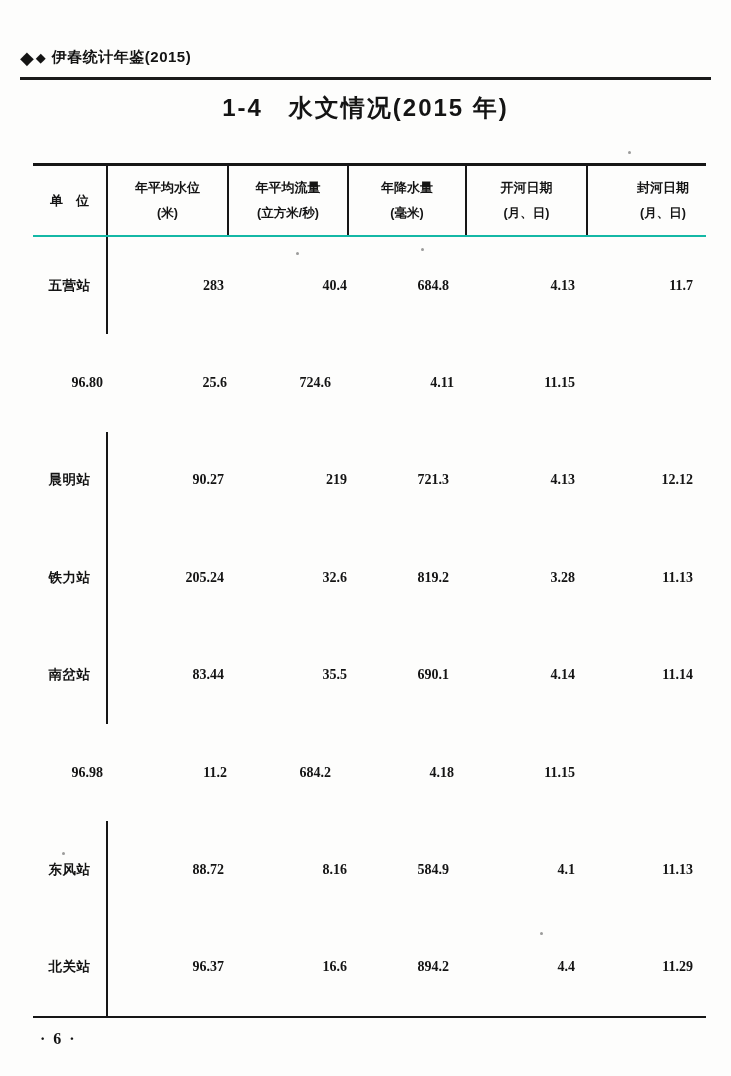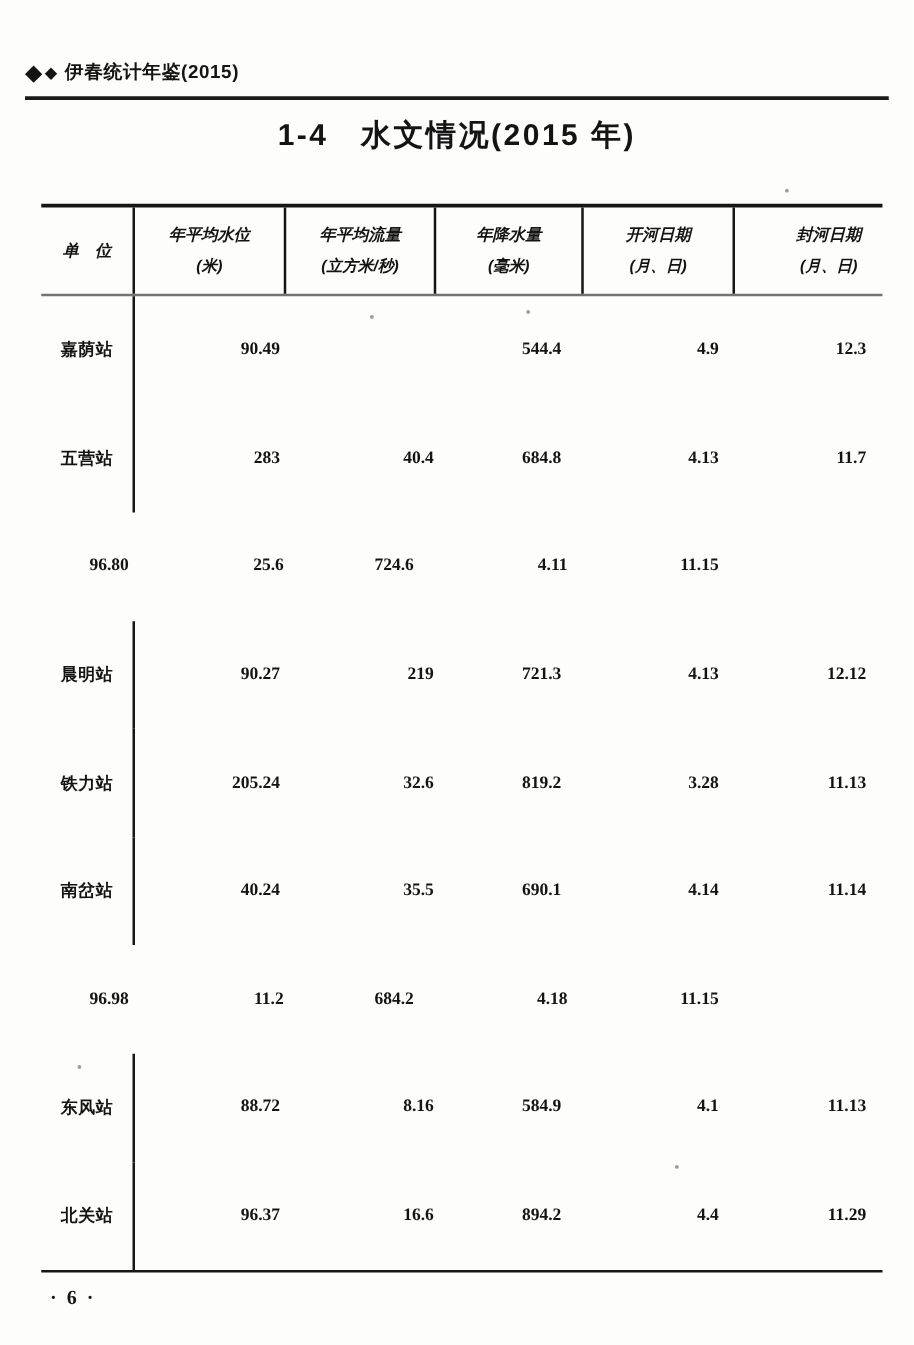"单 位" .thead { border-bottom: 2px solid #737373 -> 2px solid #14b8a6; font-style: italic -> none }
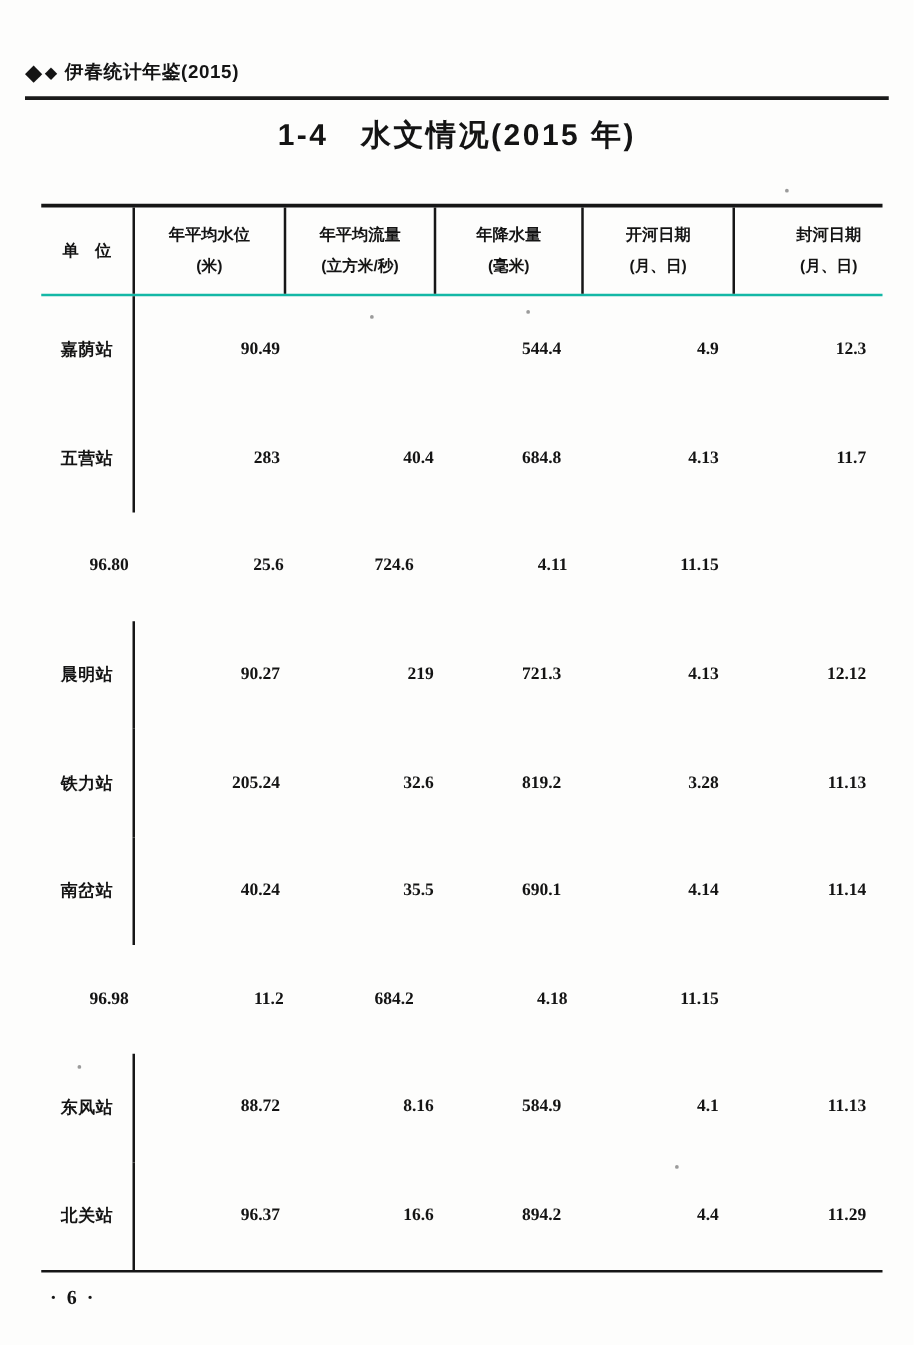"嘉荫站" div.trow { html: <div> <div>嘉荫站</div> <div>90.49</div> <div></div> <div>544.4</div> <div>4.9</div> <div>12.3</div> </div> -> none }
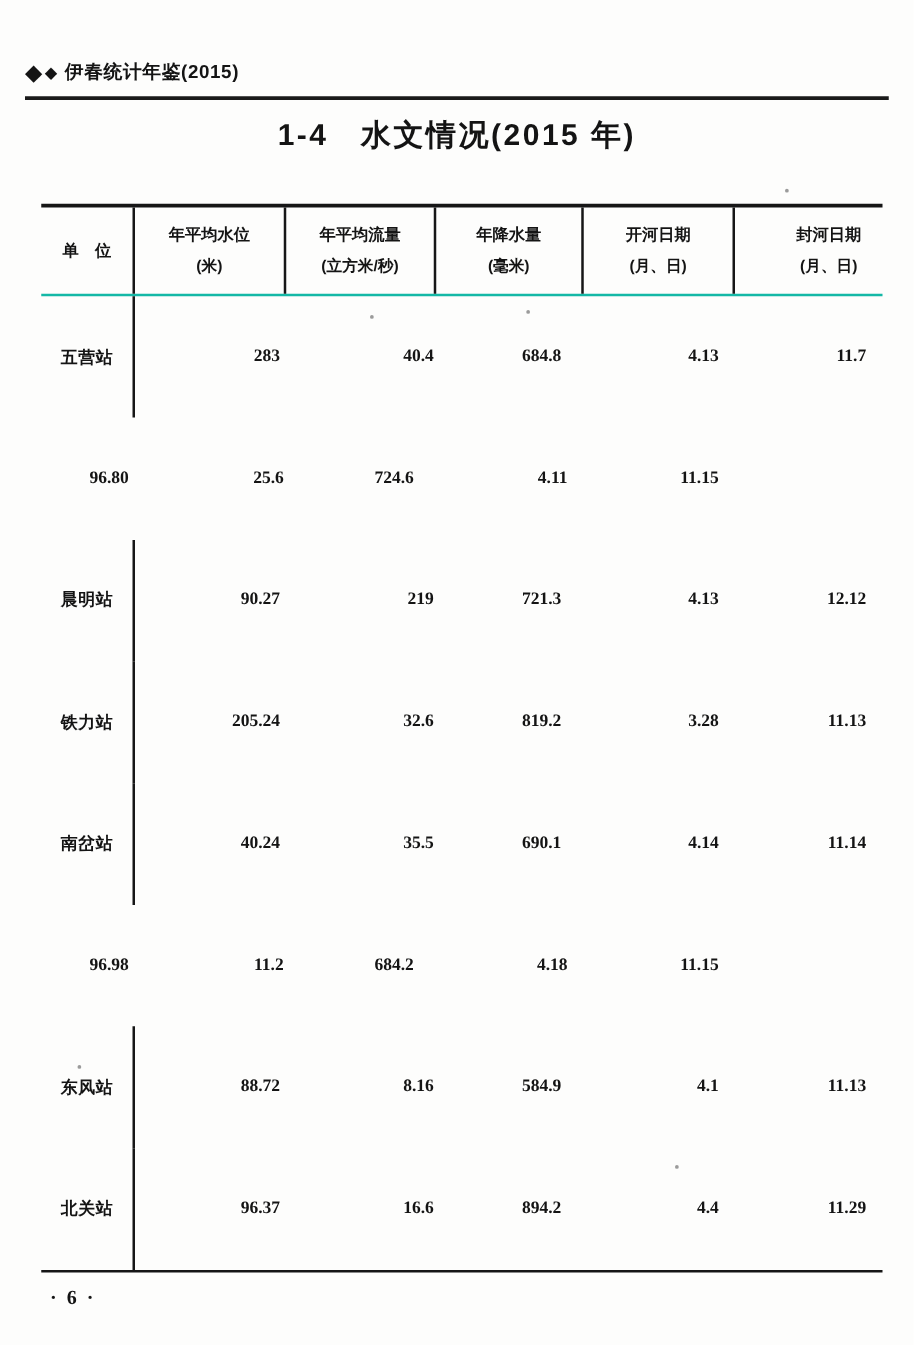"40.24" div.cell { text: 40.24 -> 83.44 }
